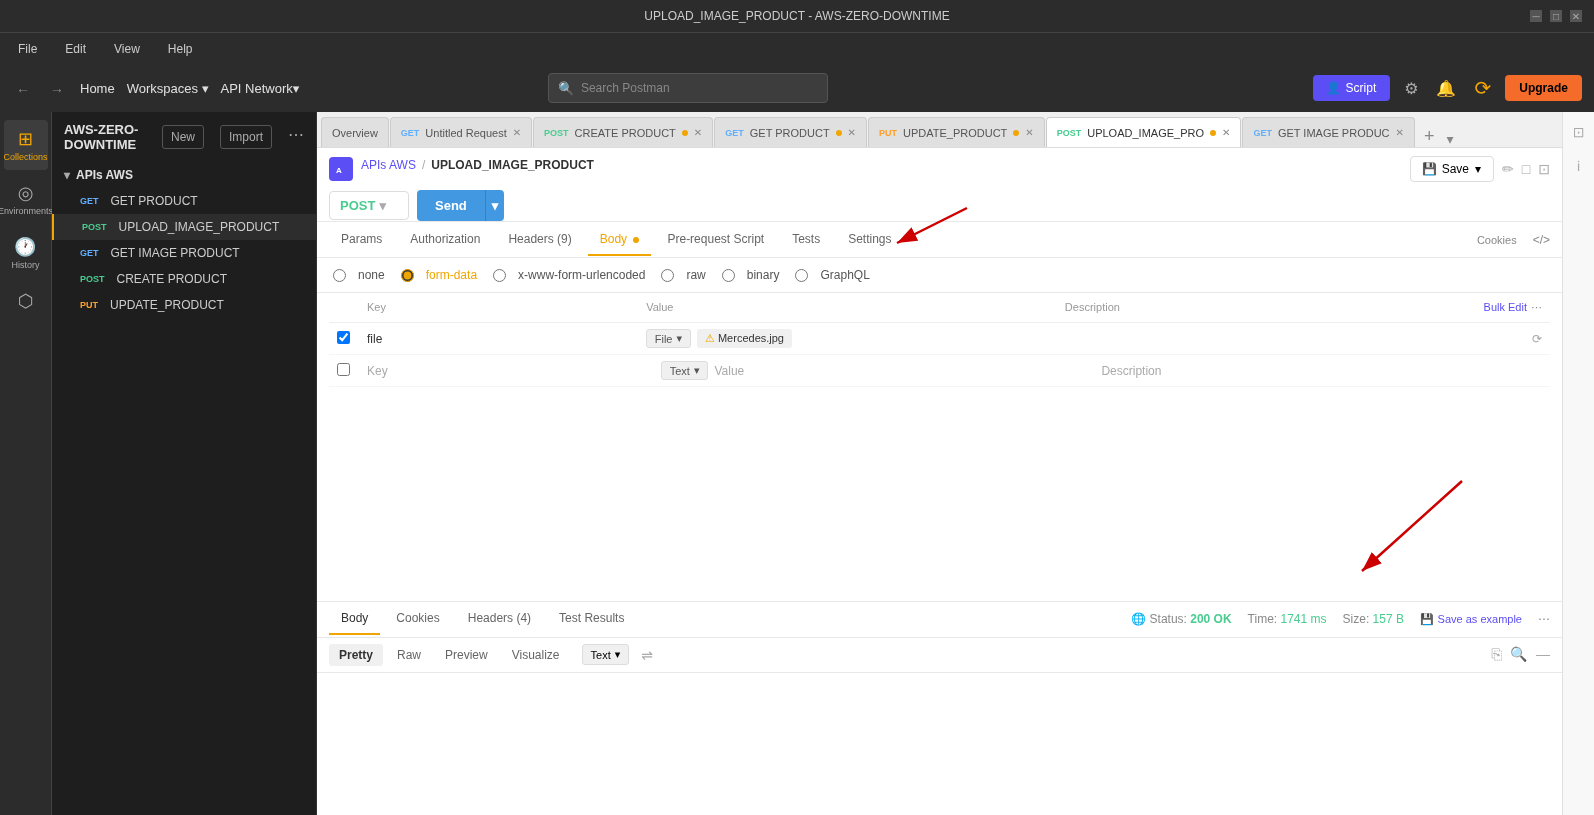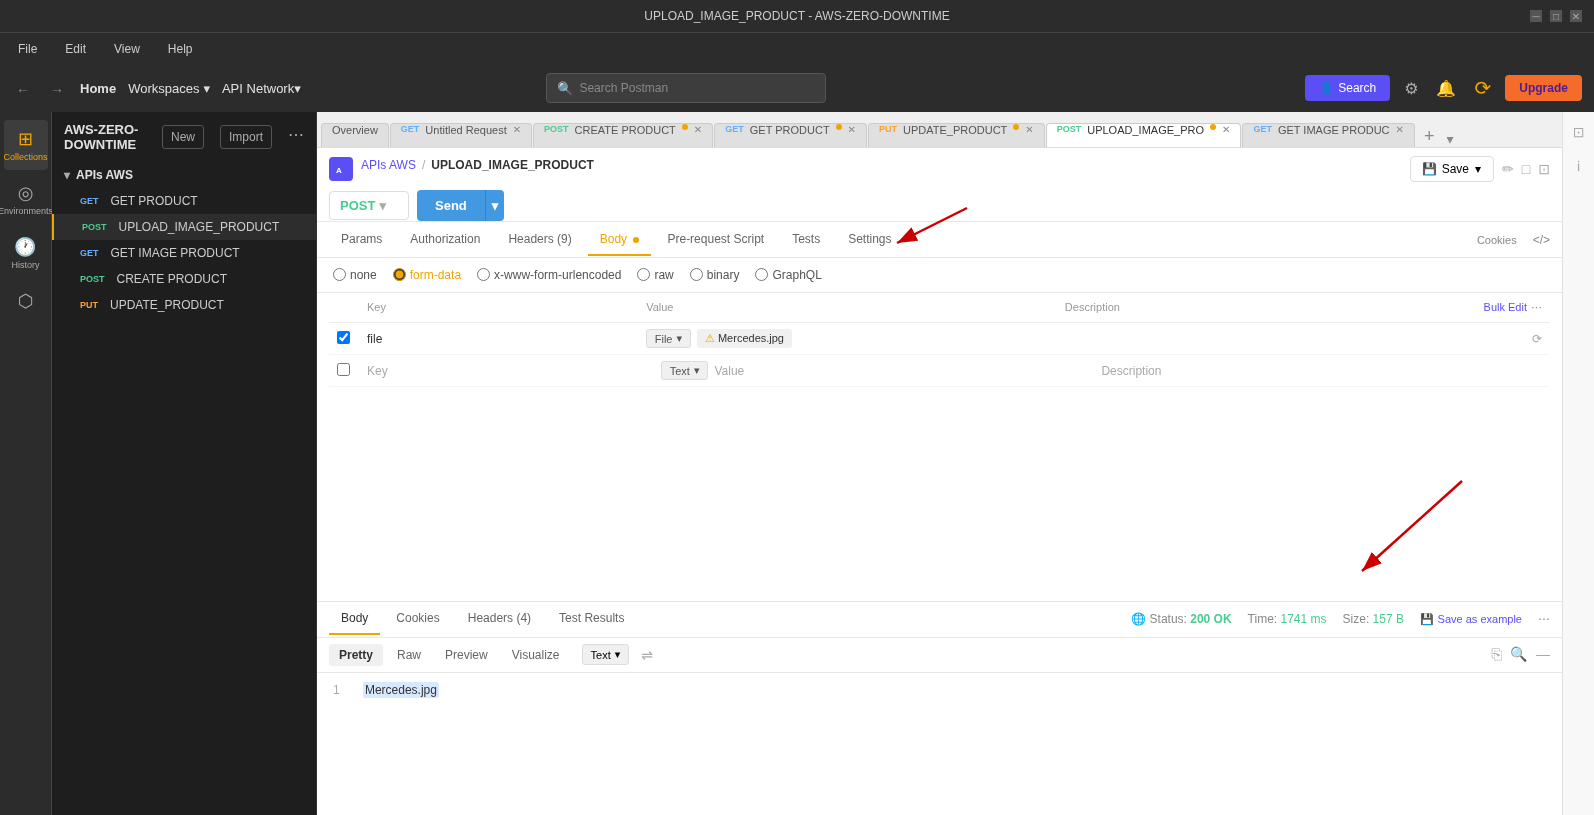"Home" .nav-home { font-weight: 700 -> 400 }
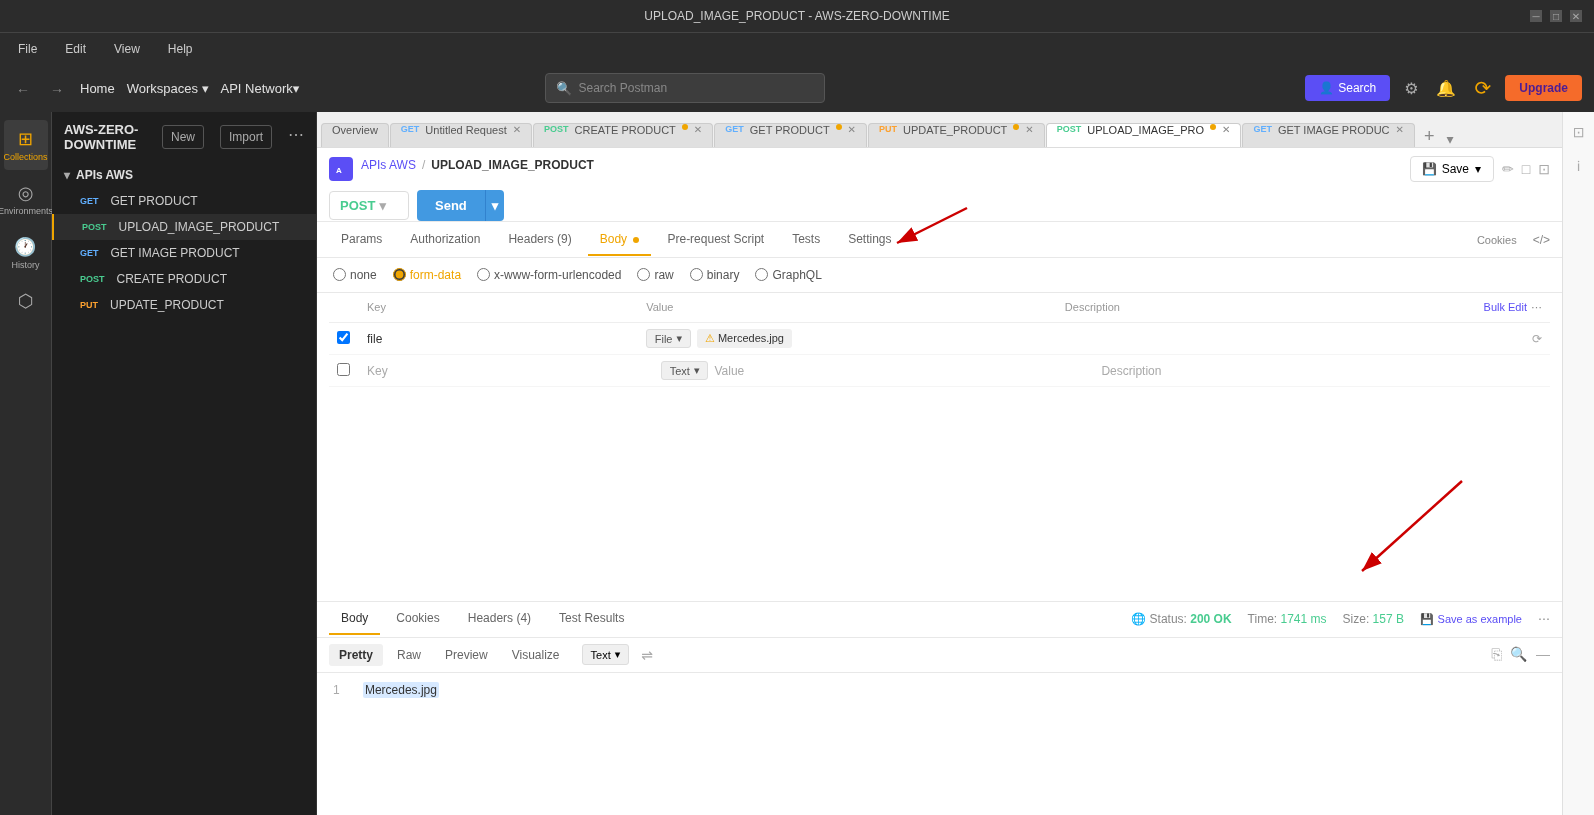"Search" span { text: Search -> Script }
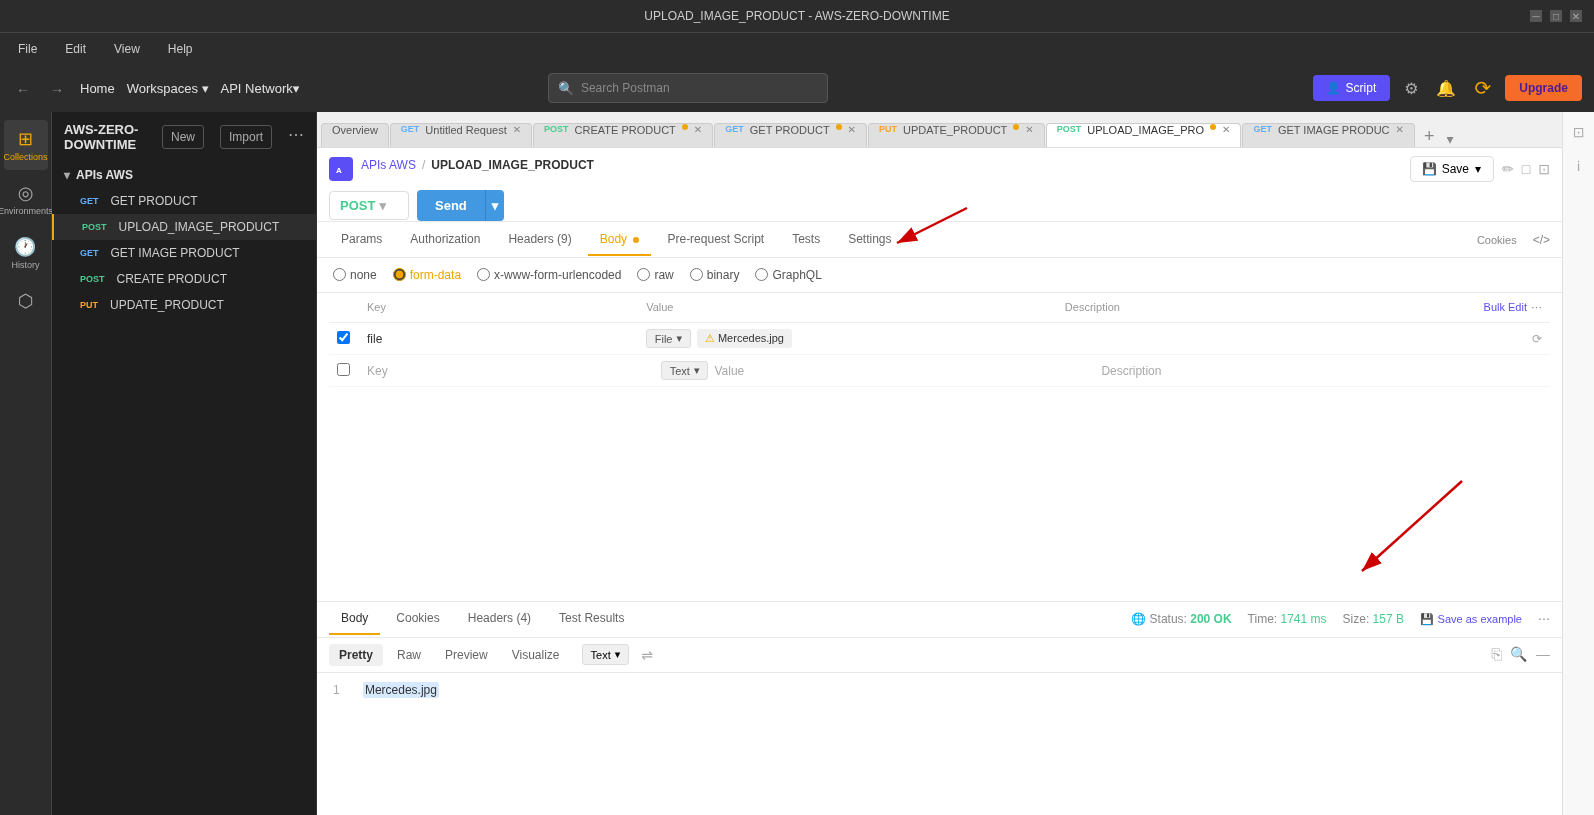"Upgrade" .upgrade-btn { color: #4c1d95 -> #000000 }
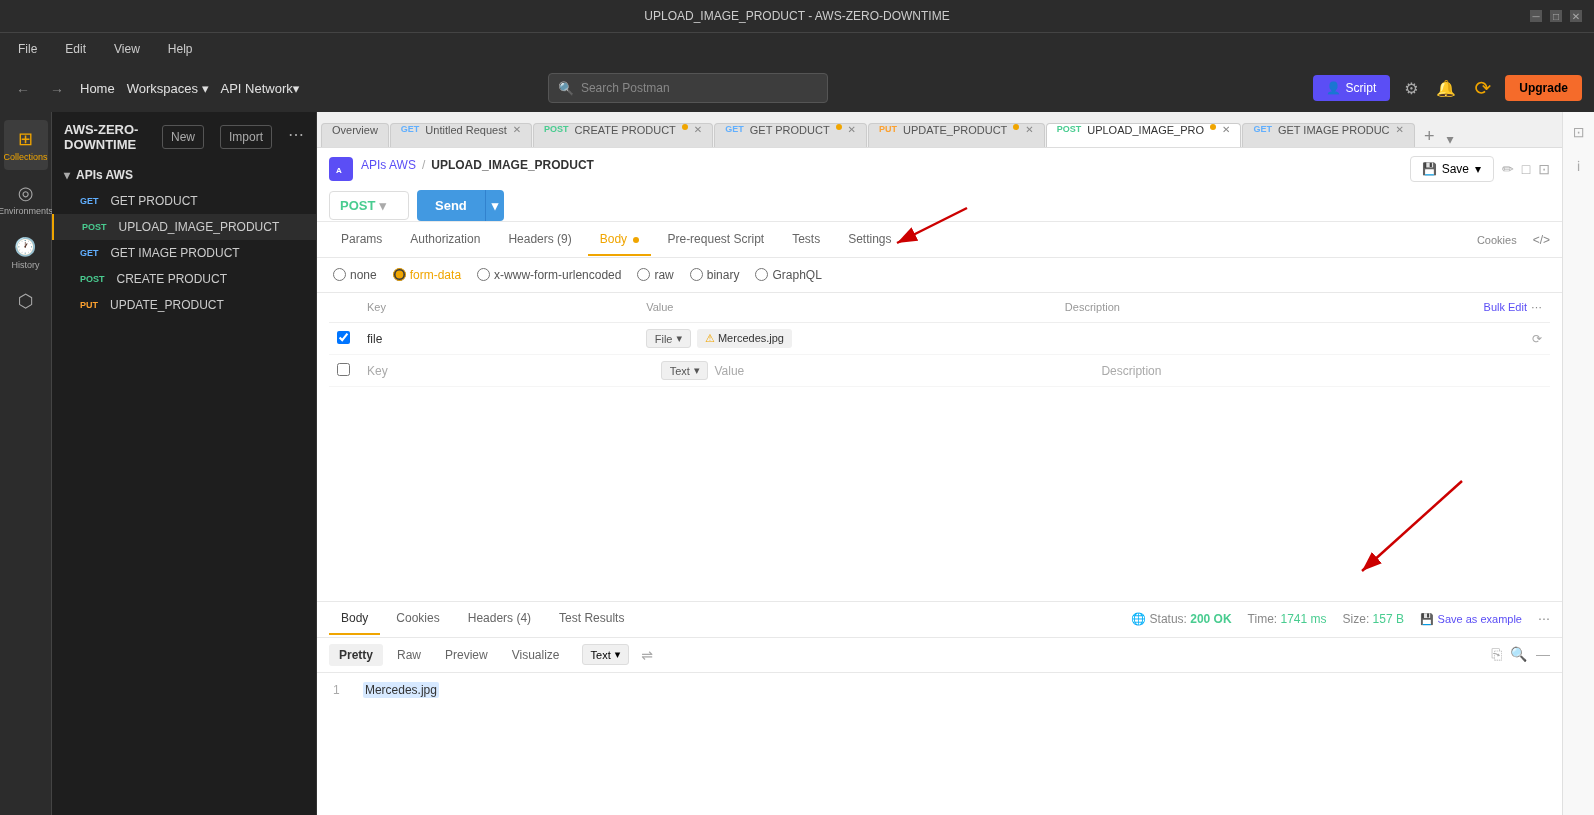"Overview" .tab { align-items: flex-start -> center; height: 24px -> 30px }
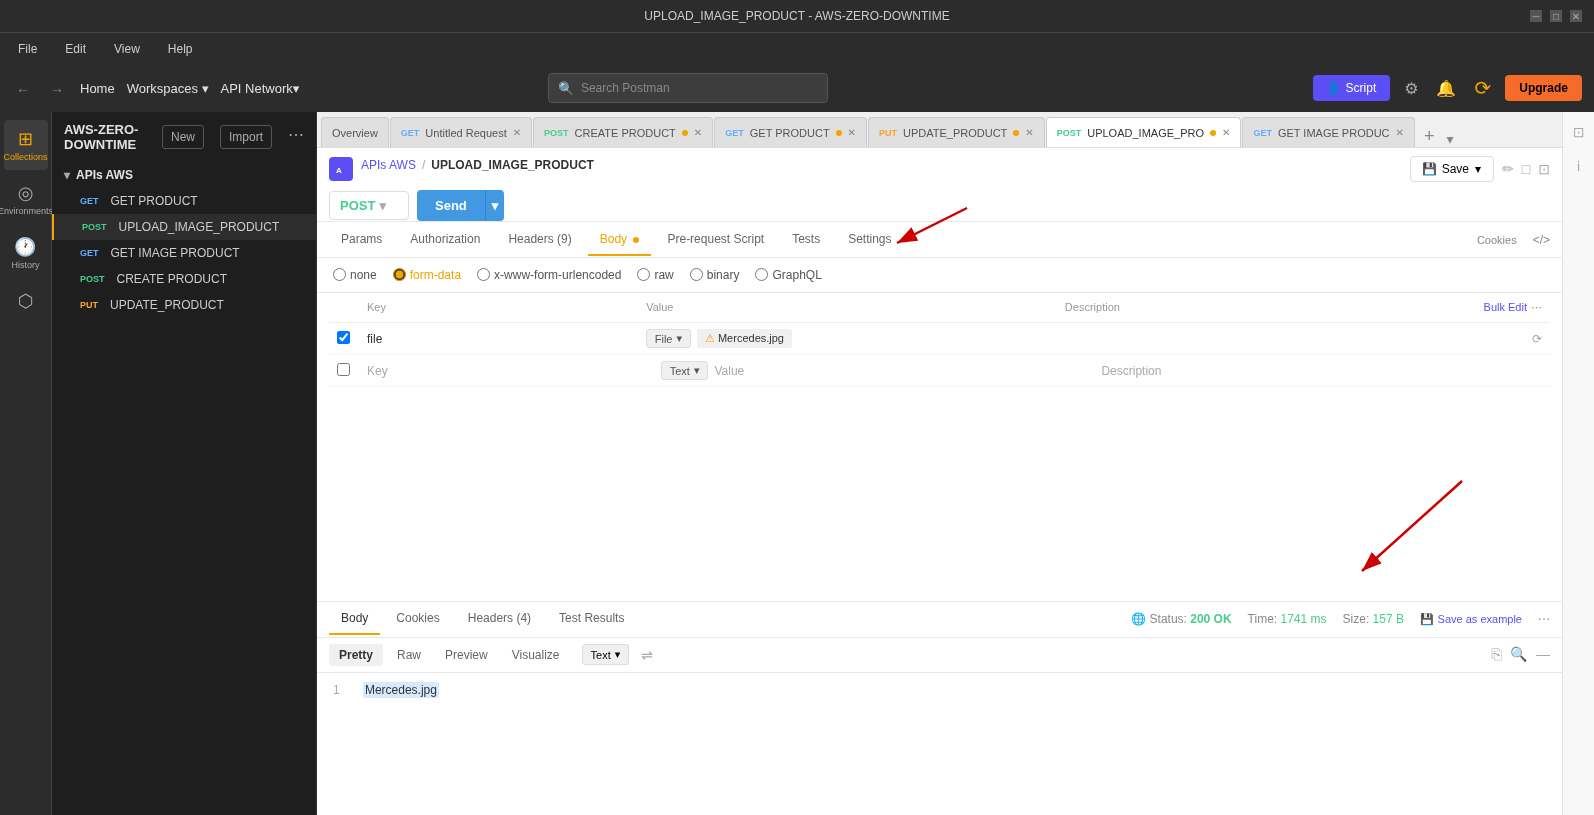"none" .radio-option { align-items: flex-start -> center; gap: 4px -> 12px }
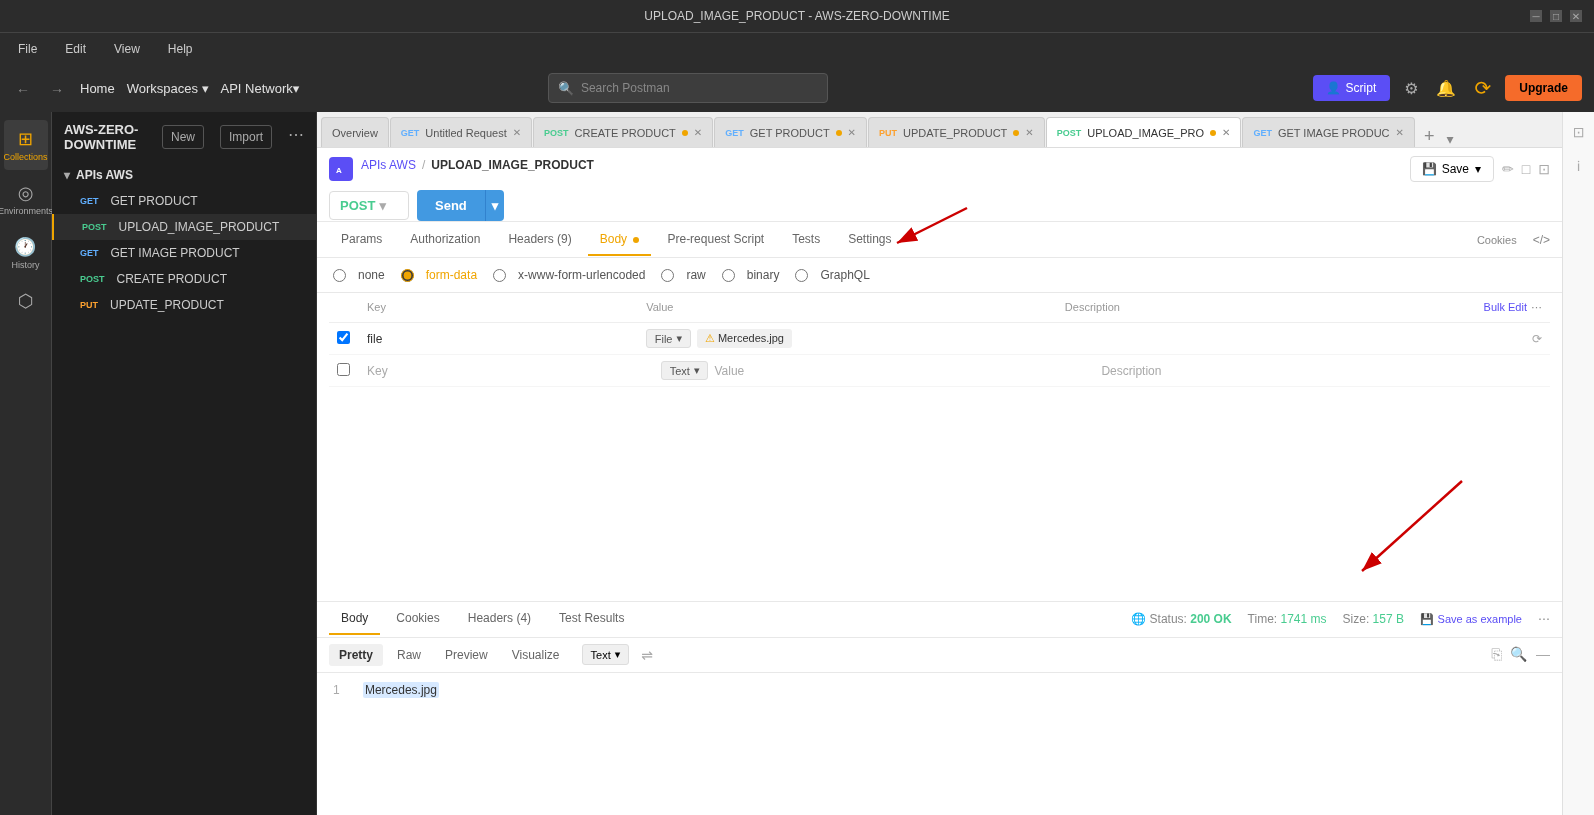"1 Mercedes.jpg" div.response-body { html: <div> <span>1</span> <span>Mercedes.jpg</span> </div> -> none }
